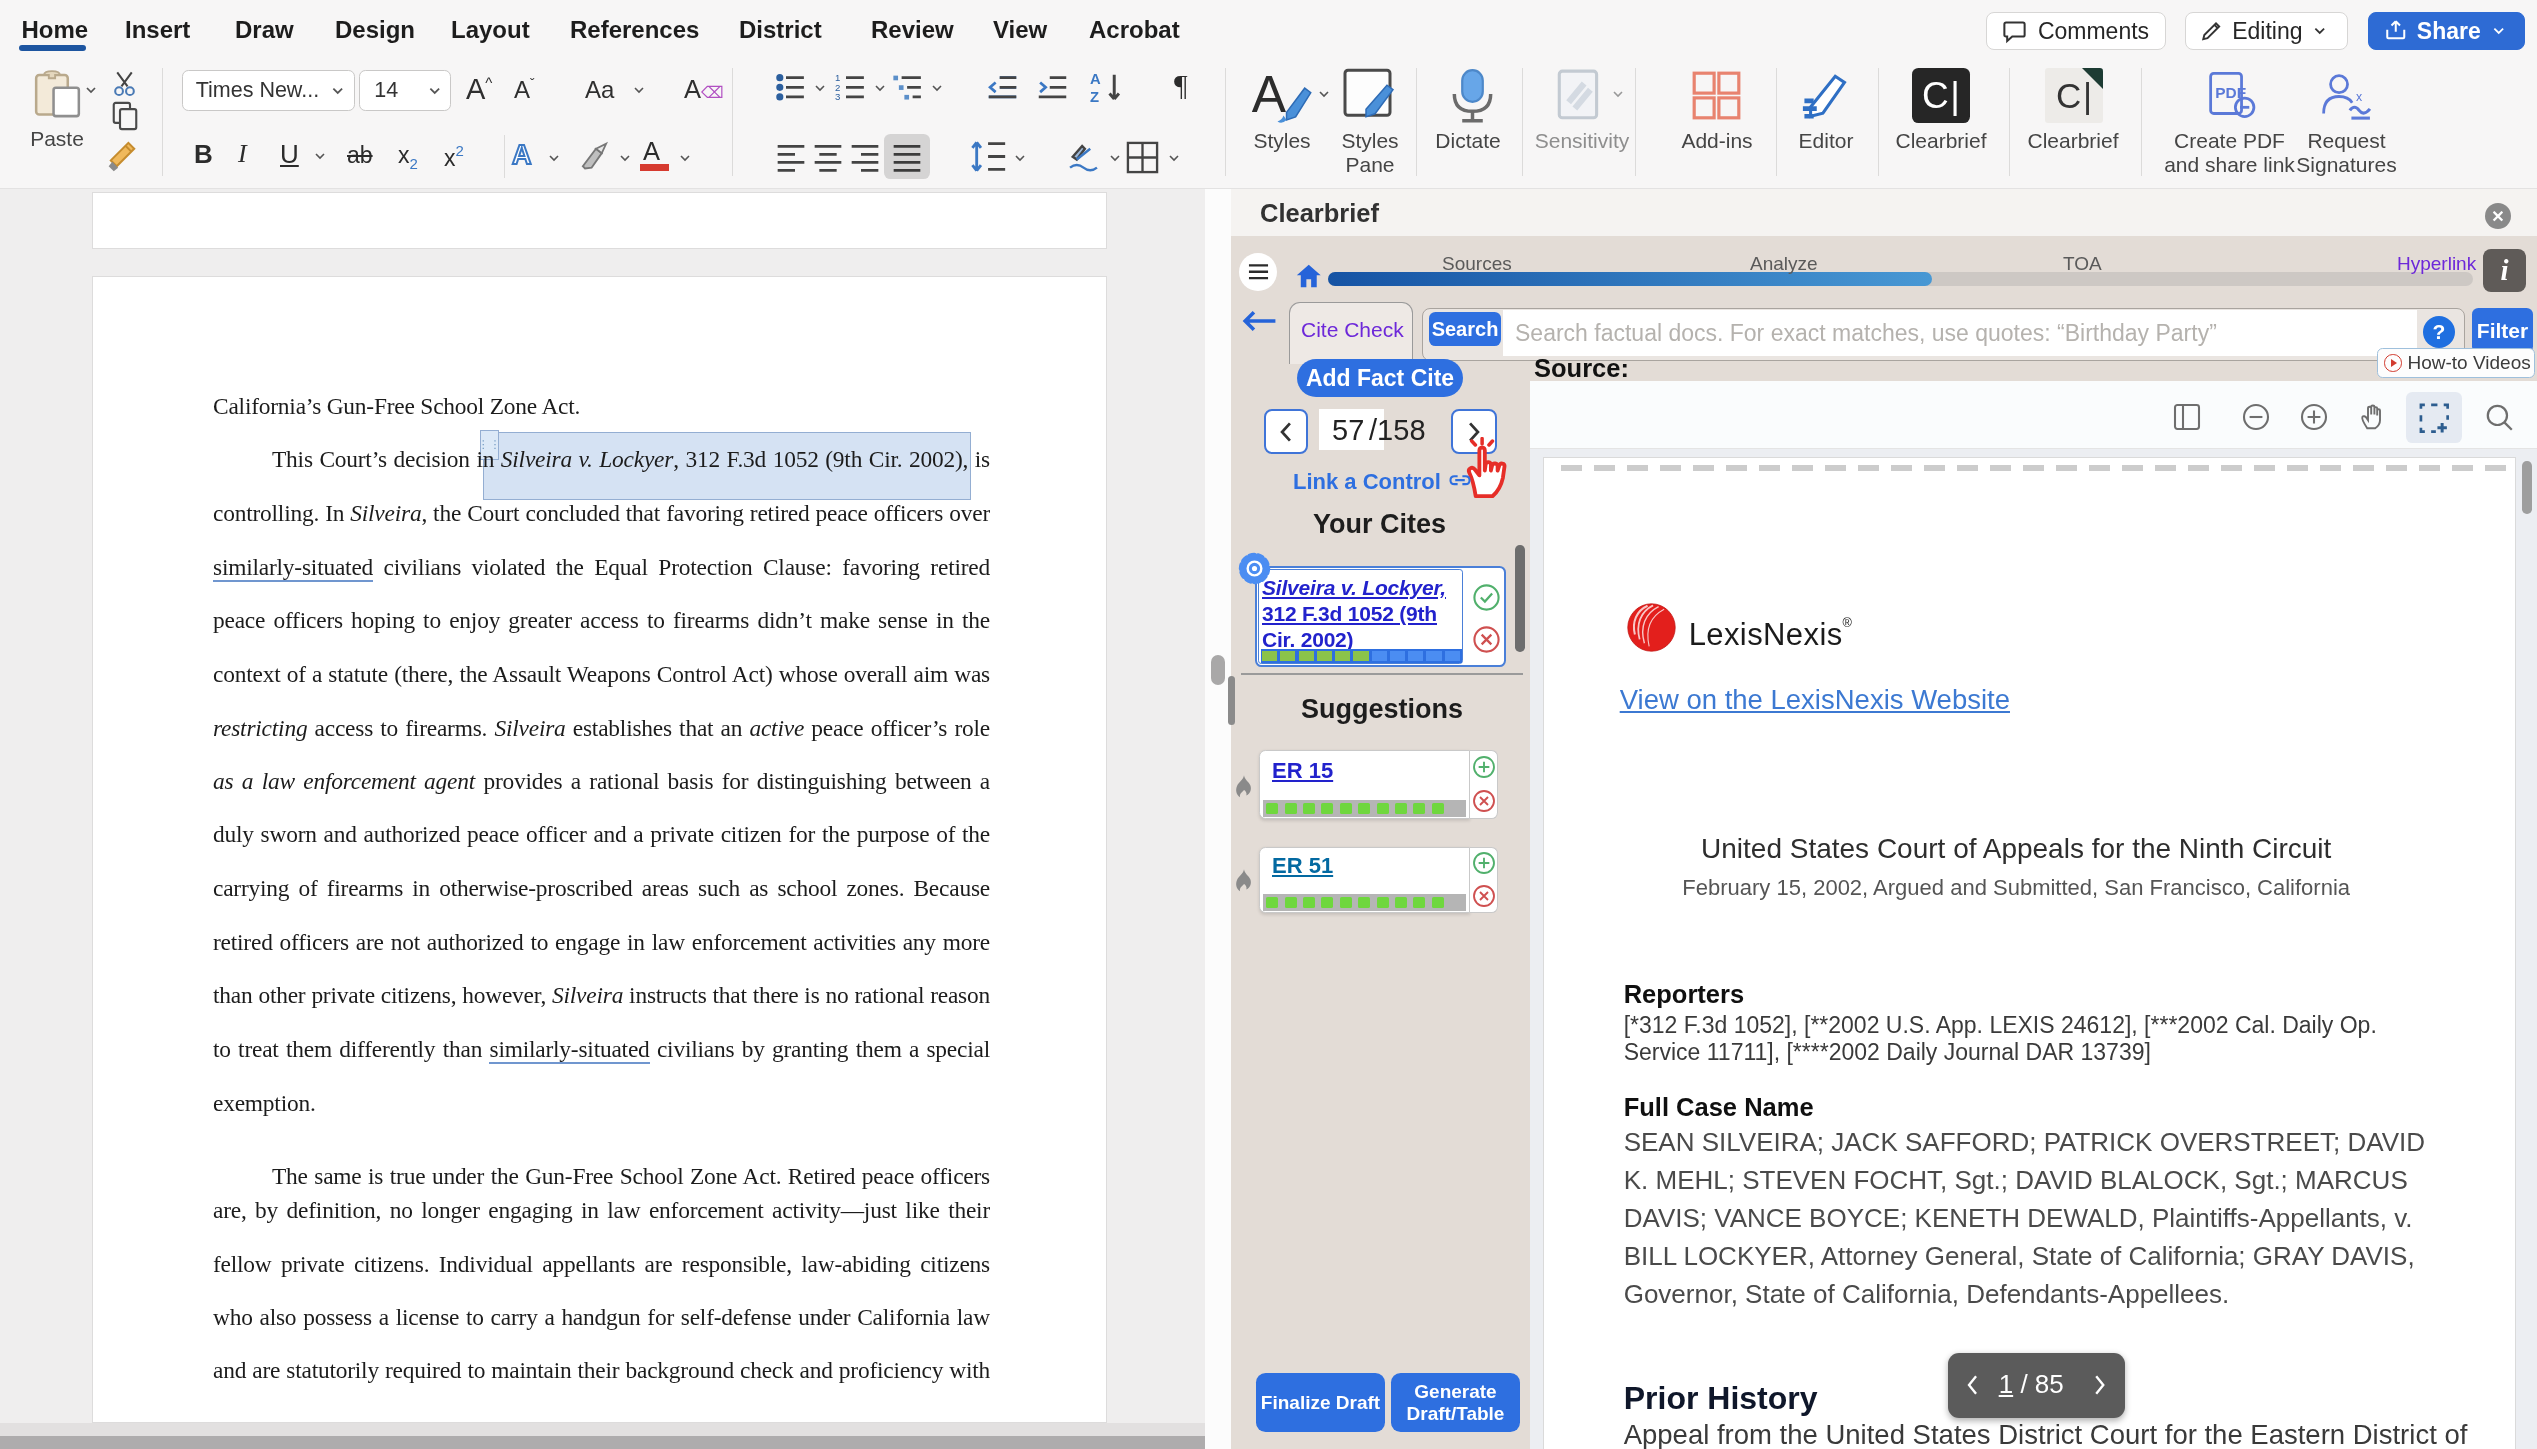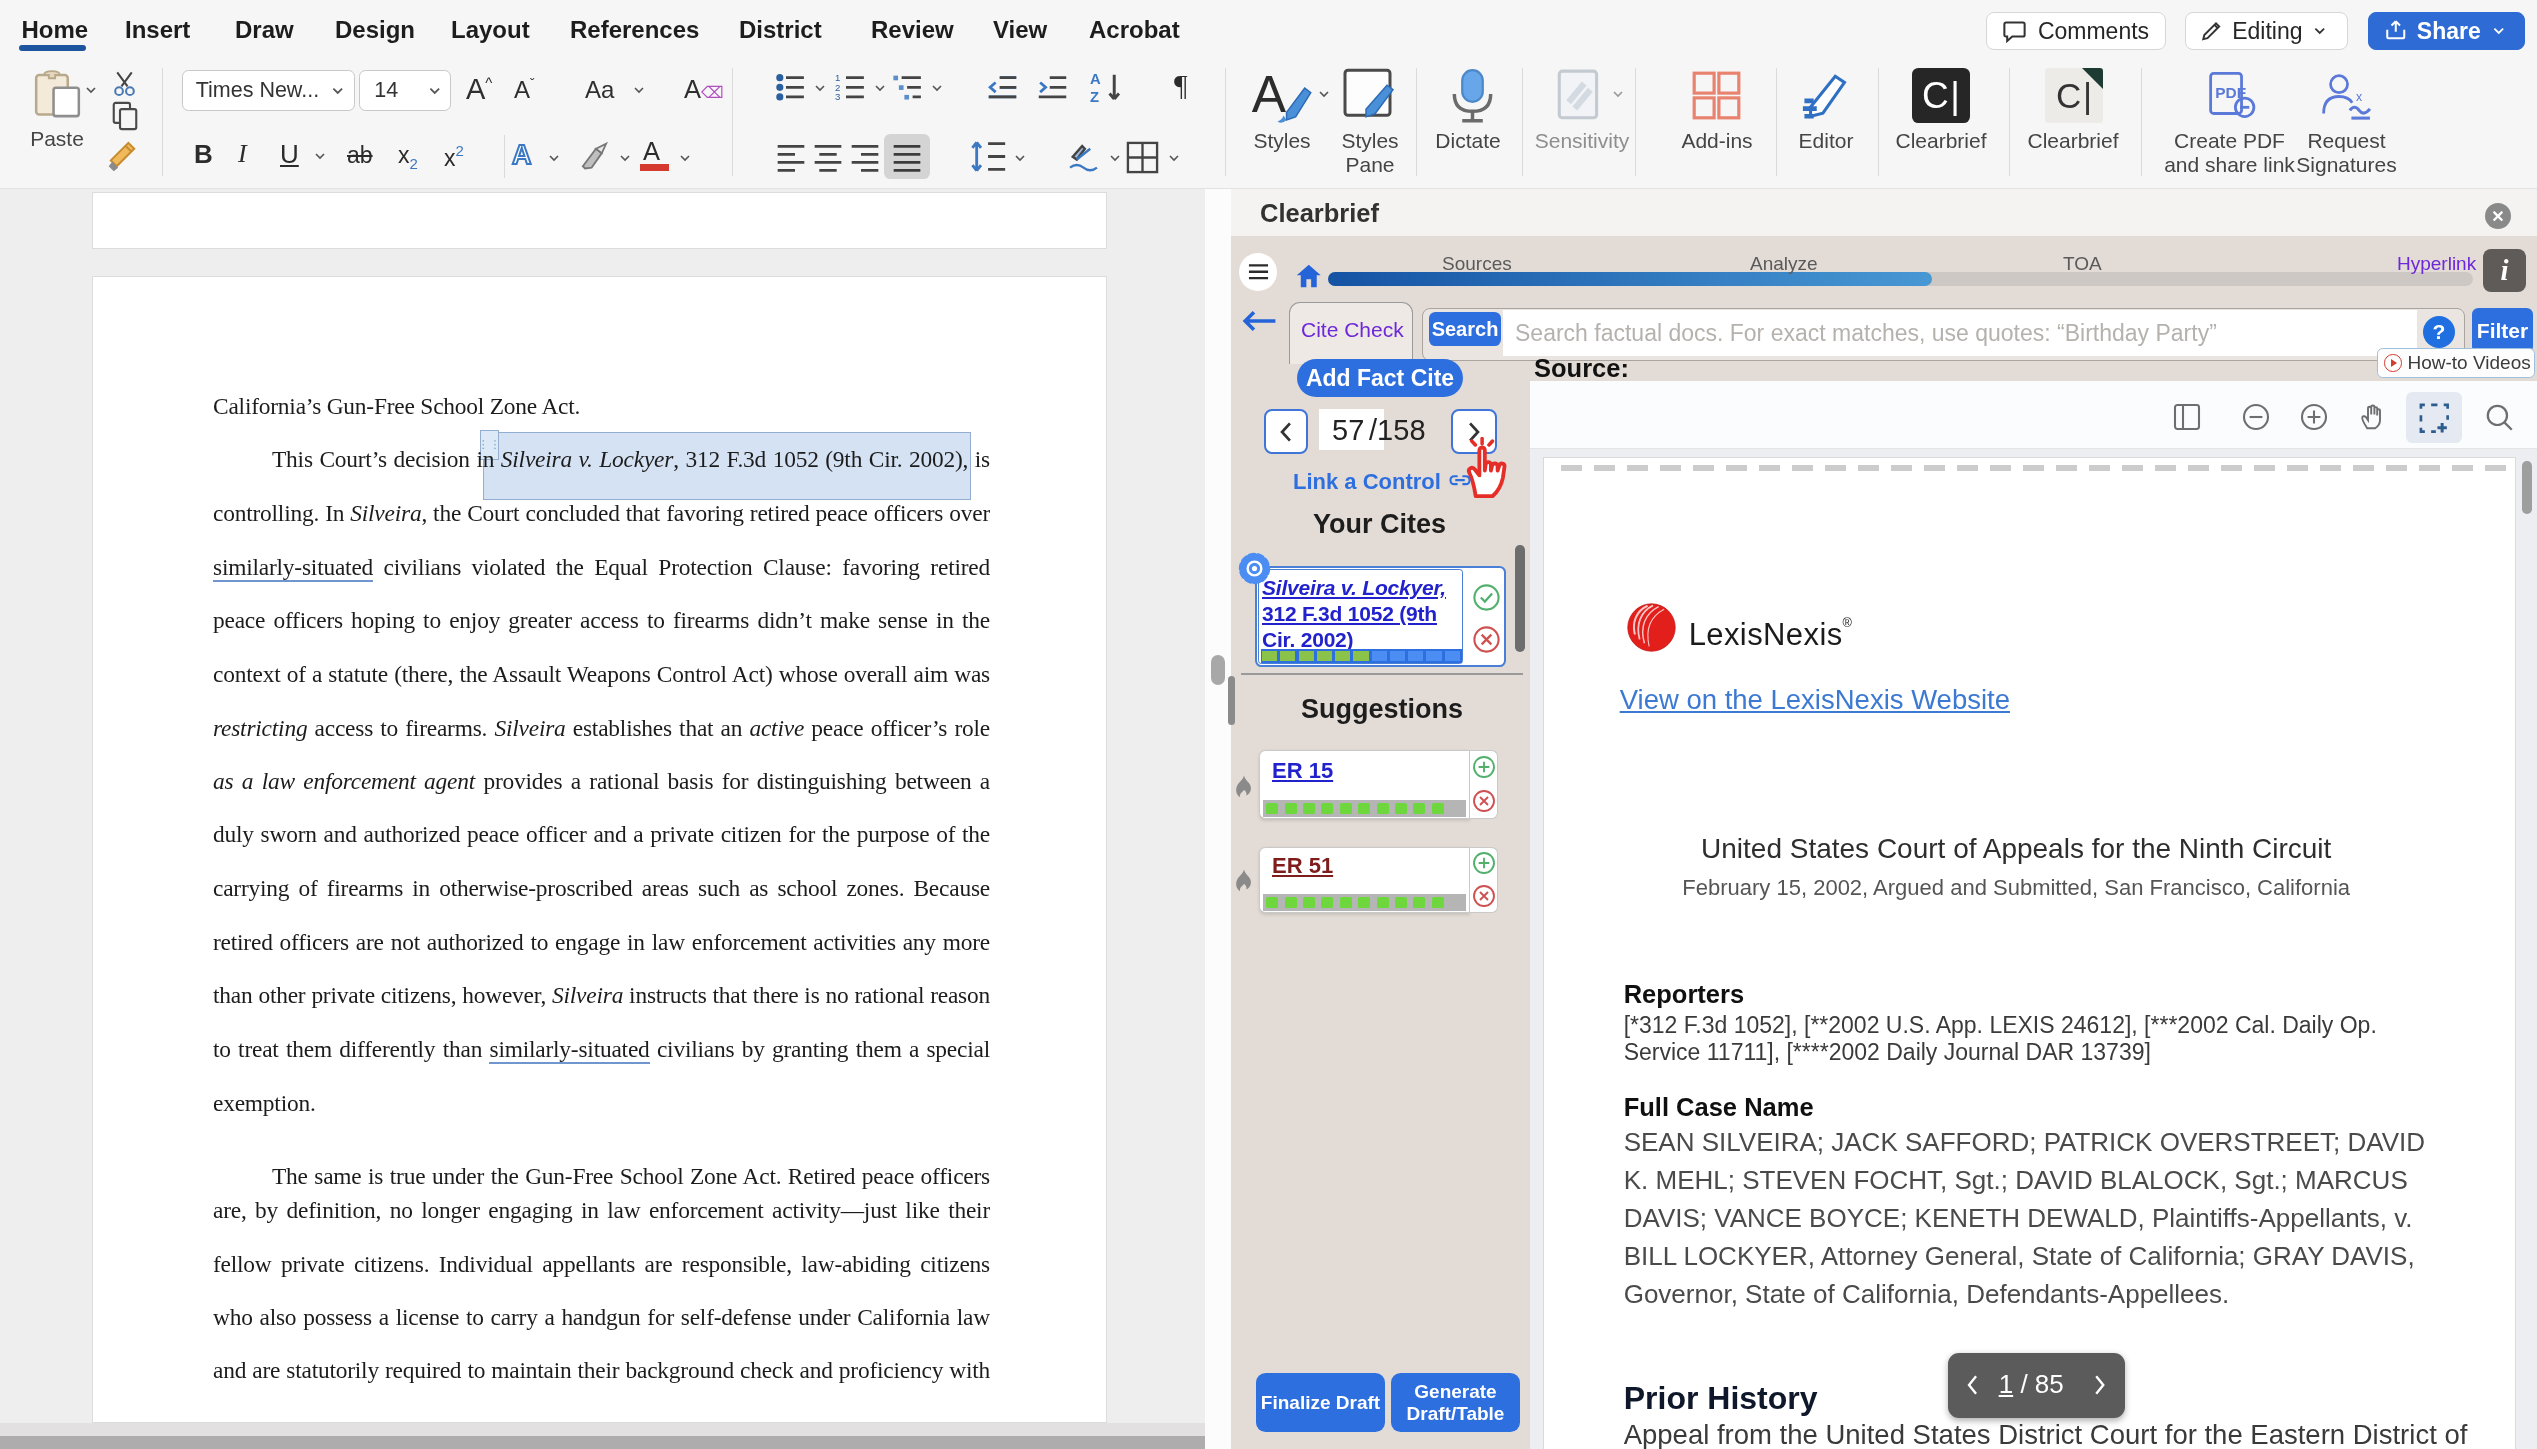"ER 51" div.abs { color: #7f1d1d -> #0369a1 }
